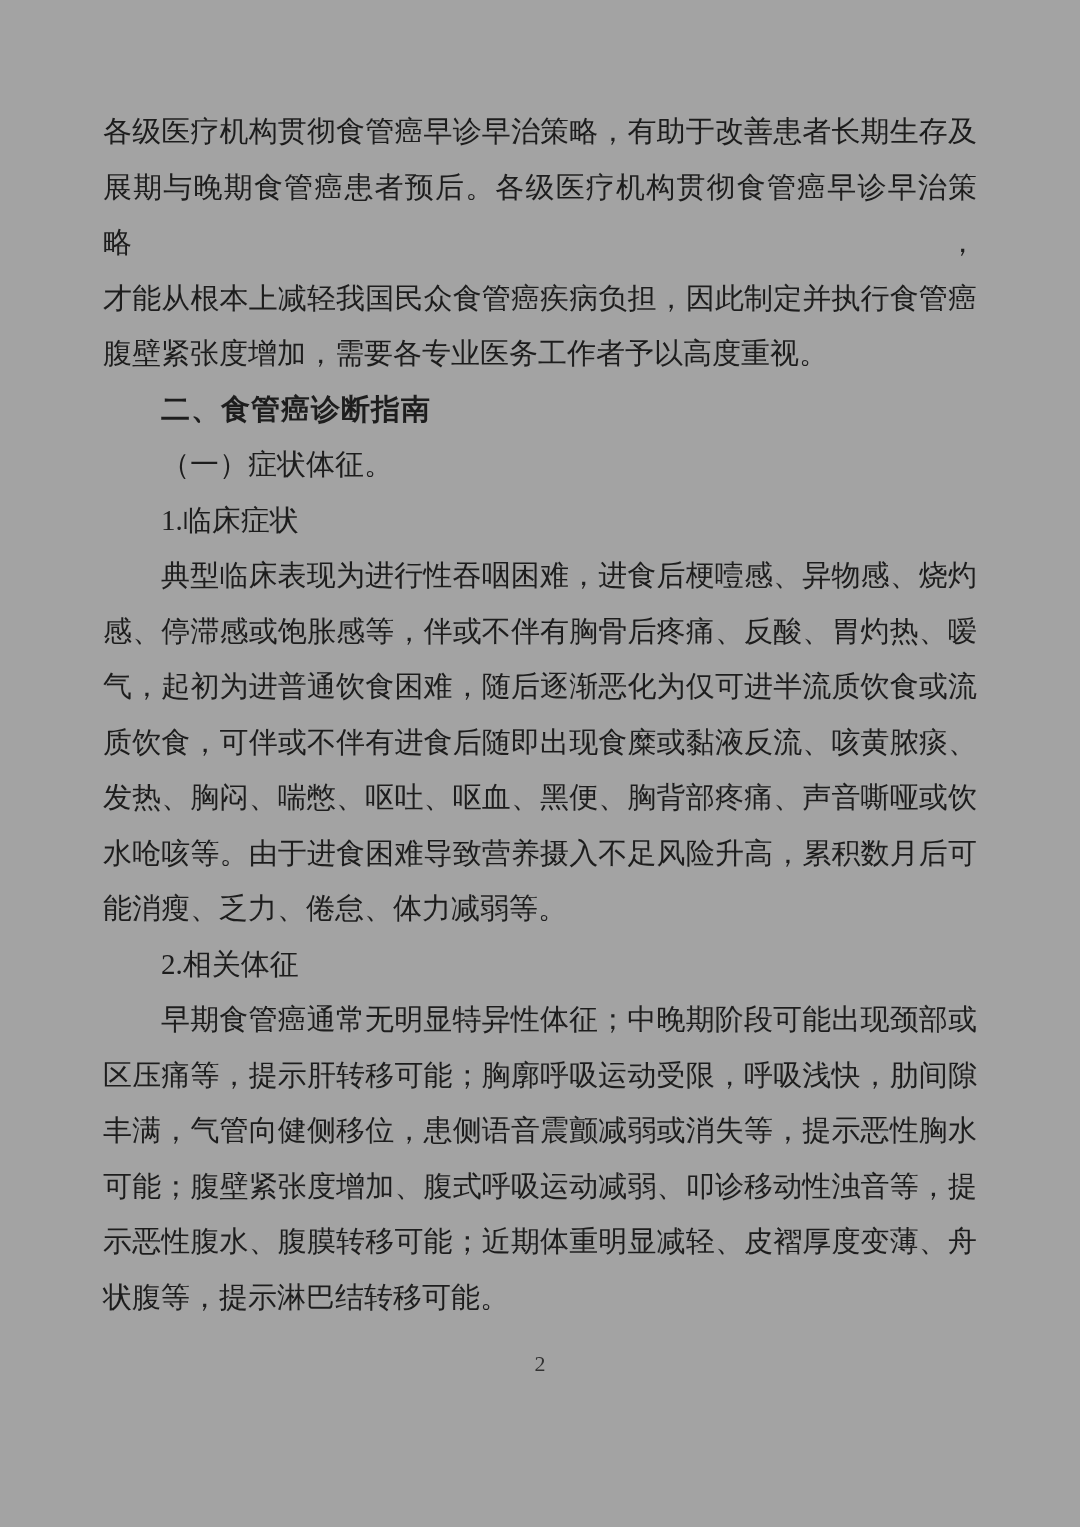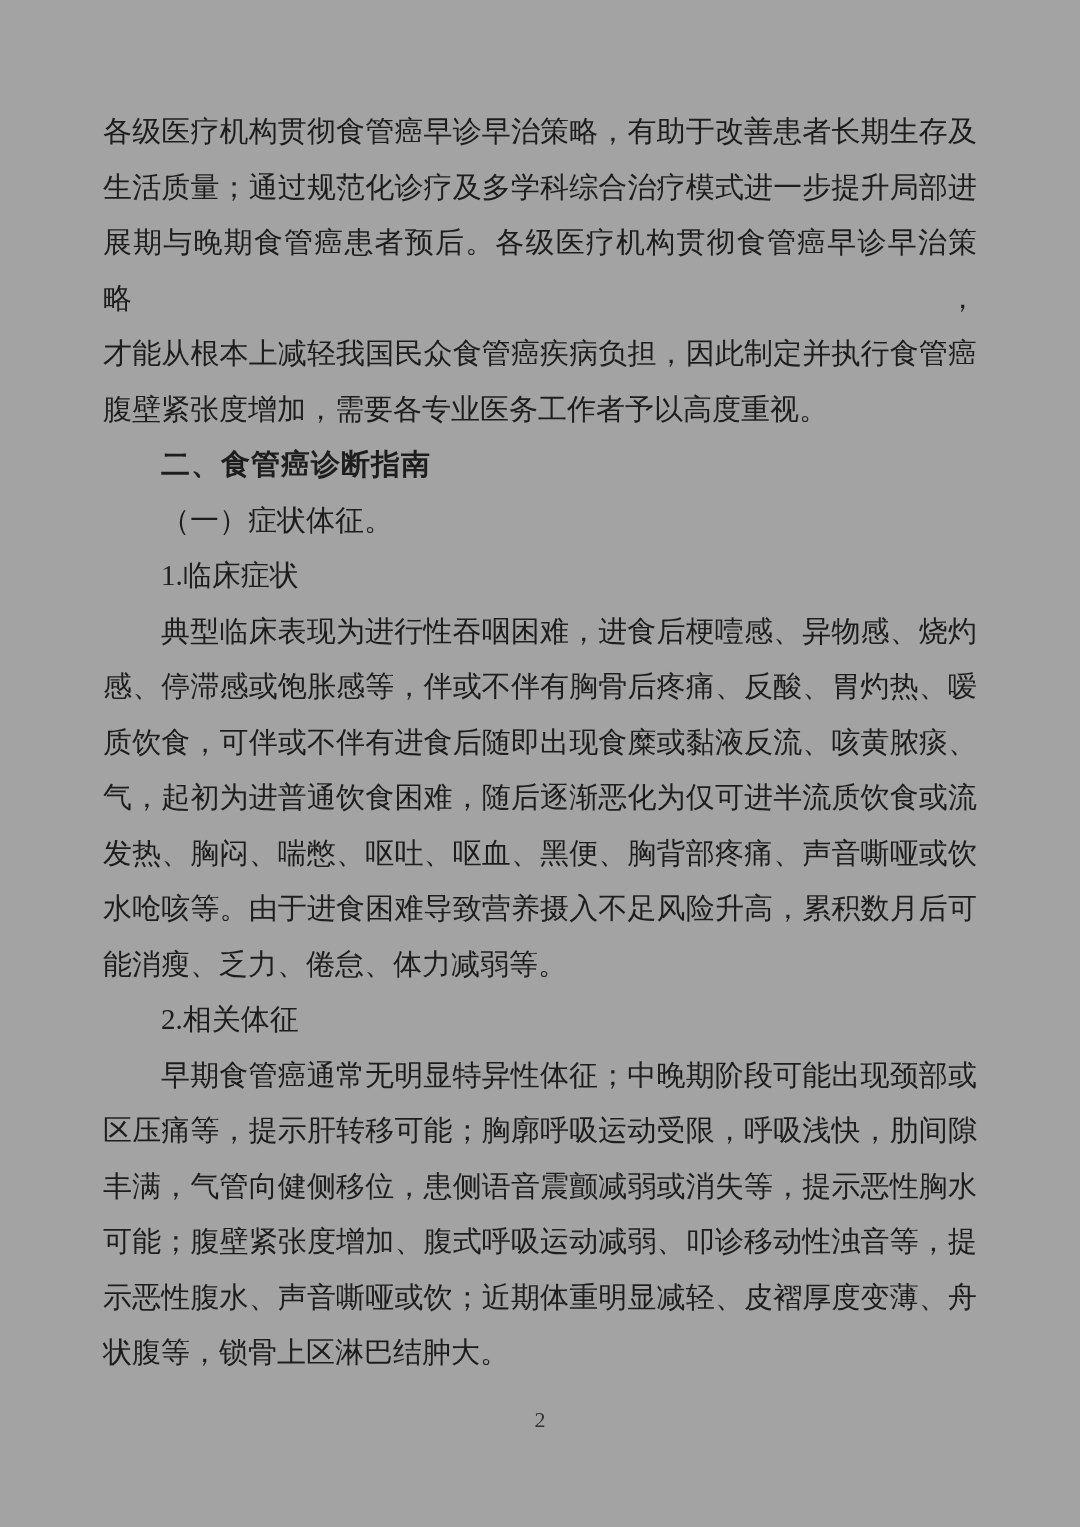"生活质量；通过规范化诊疗及多学科综合治疗模式进一步提升局部进" div.line { html: <div>生活质量；通过规范化诊疗及多学科综合治疗模式进一步提升局部进</div> -> none }
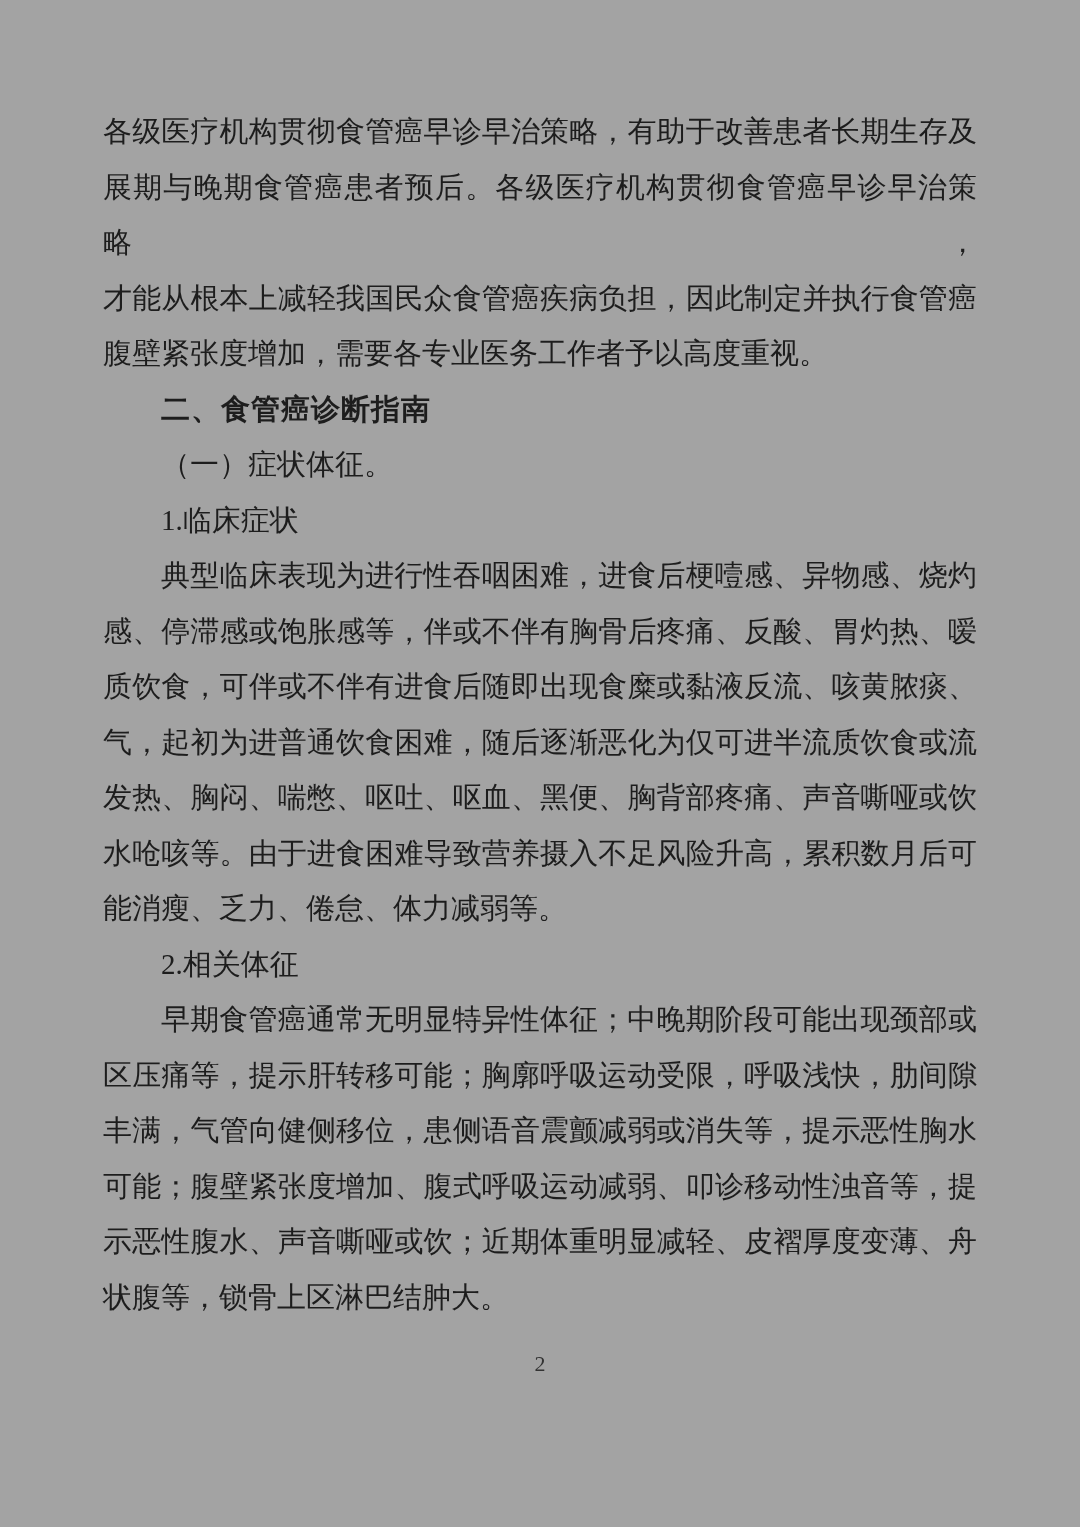"质饮食，可伴或不伴有进食后随即出现食糜或黏液反流、咳黄脓痰、" div.line { order: before "气，起初为进普通饮食困难，随后逐渐恶化为仅可进半流质饮食或流" -> after "气，起初为进普通饮食困难，随后逐渐恶化为仅可进半流质饮食或流" }
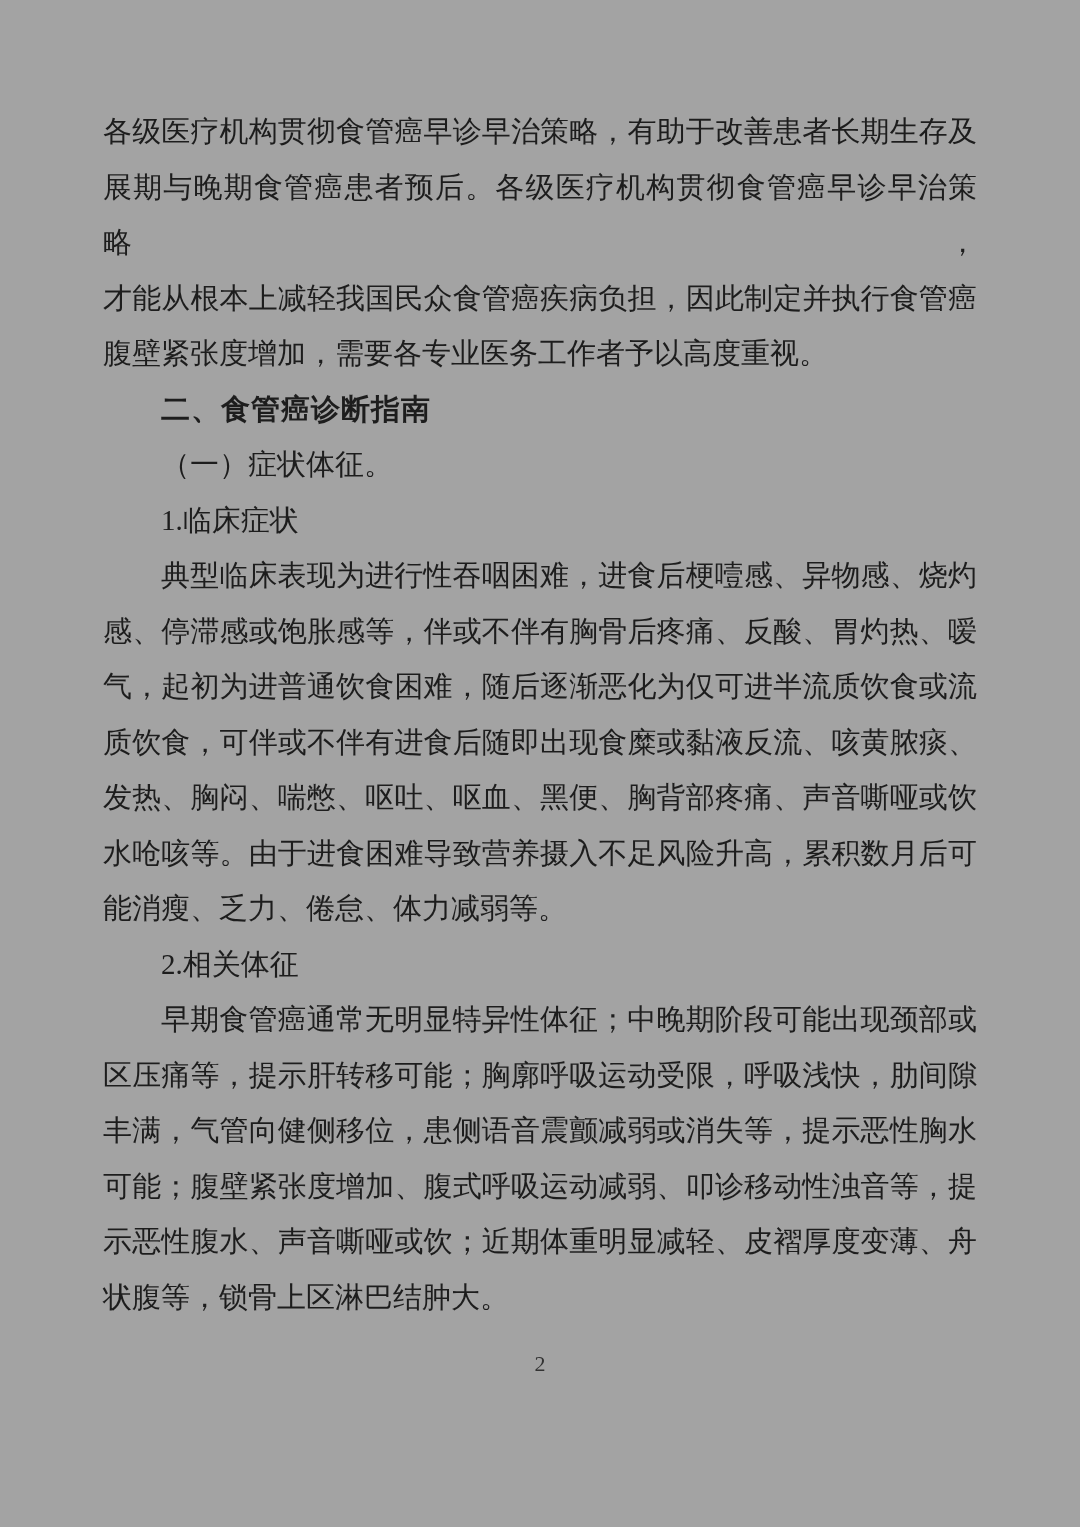"示恶性腹水、声音嘶哑或饮；近期体重明显减轻、皮褶厚度变薄、舟" div.line { text: 声音嘶哑或饮 -> 腹膜转移可能 }
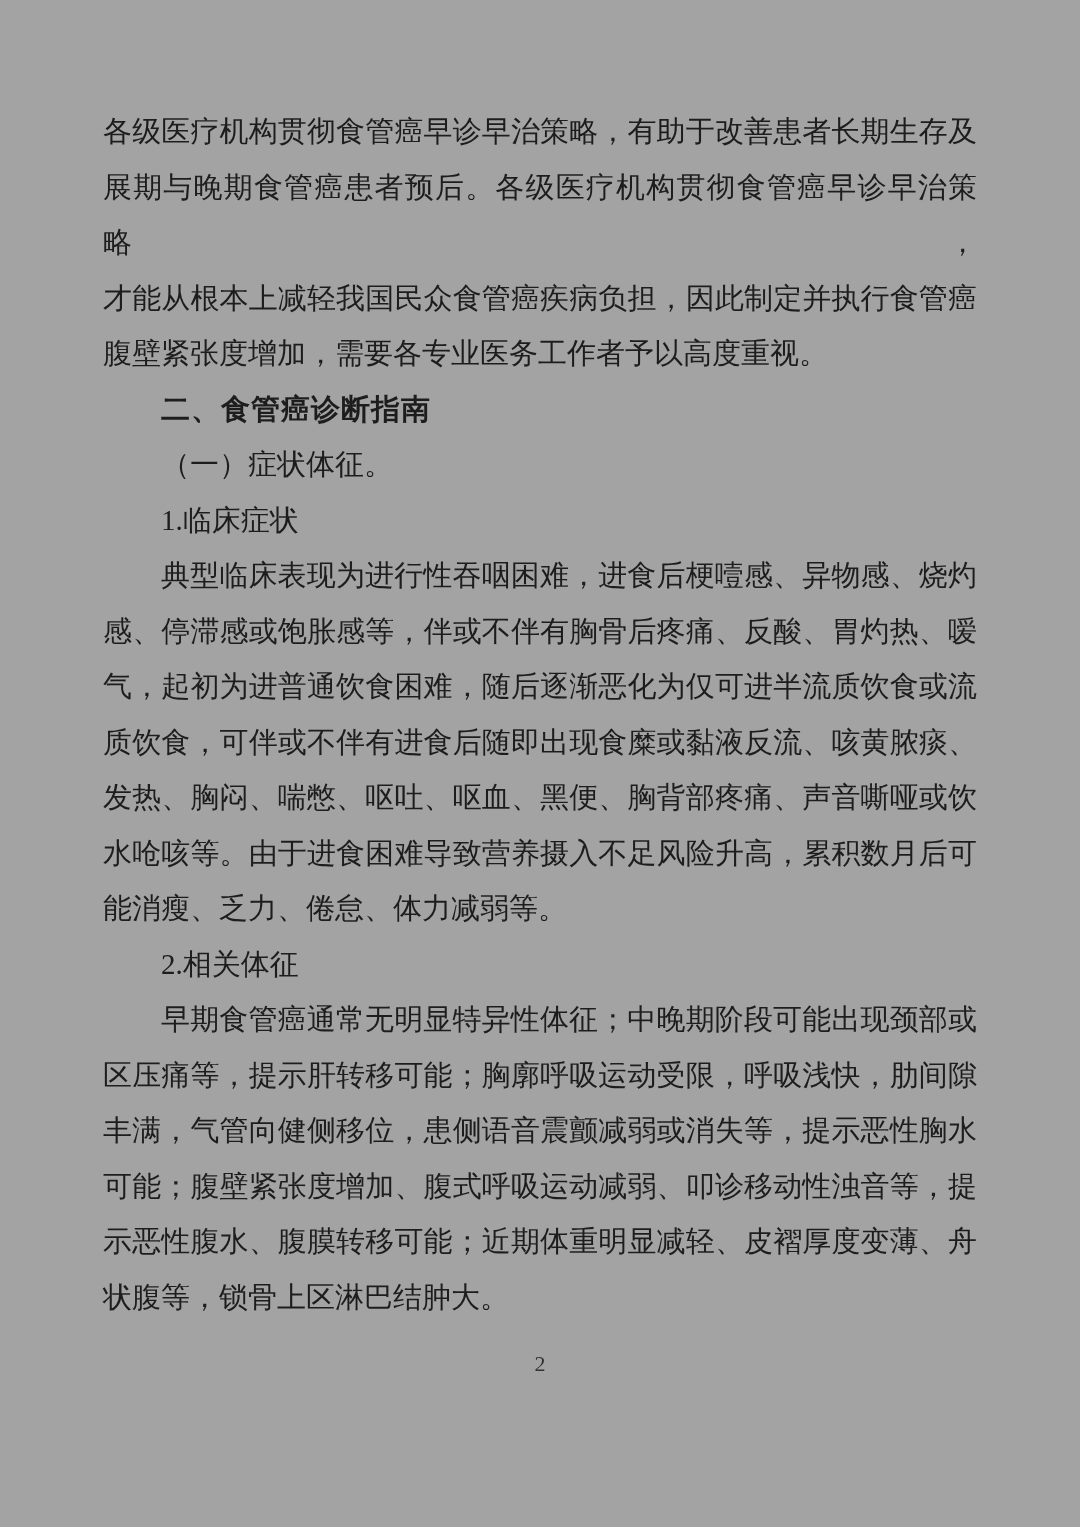"状腹等，锁骨上区淋巴结肿大。" div.line { text: 锁骨上区淋巴结肿大 -> 提示淋巴结转移可能 }
